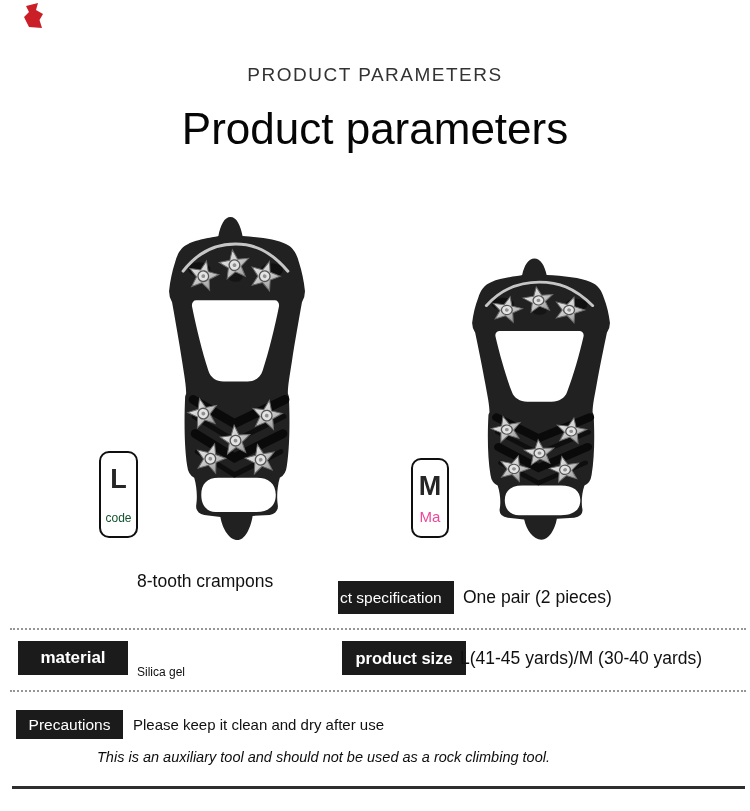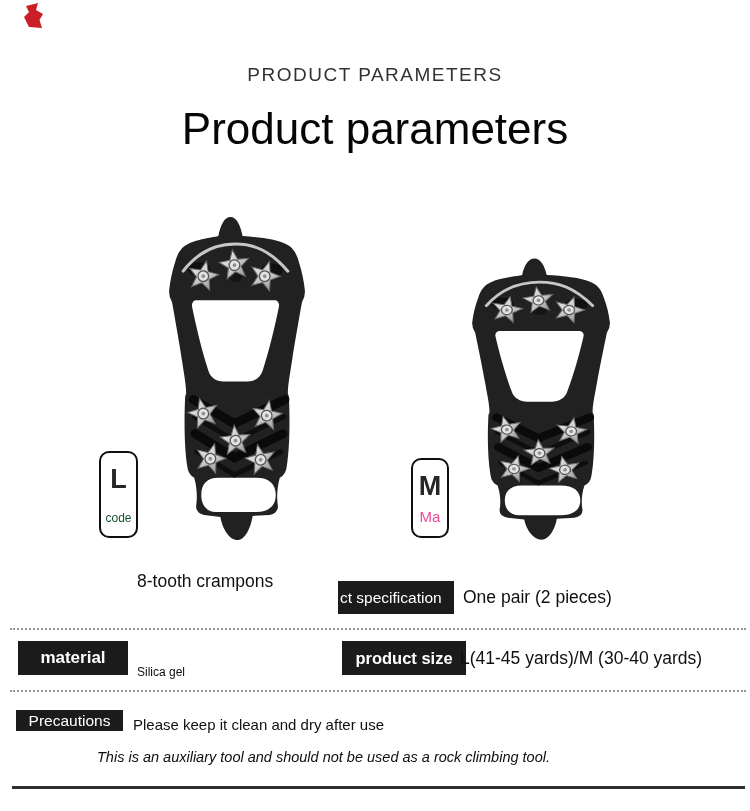"Precautions" .lbl-precautions { height: 21px -> 29px }
